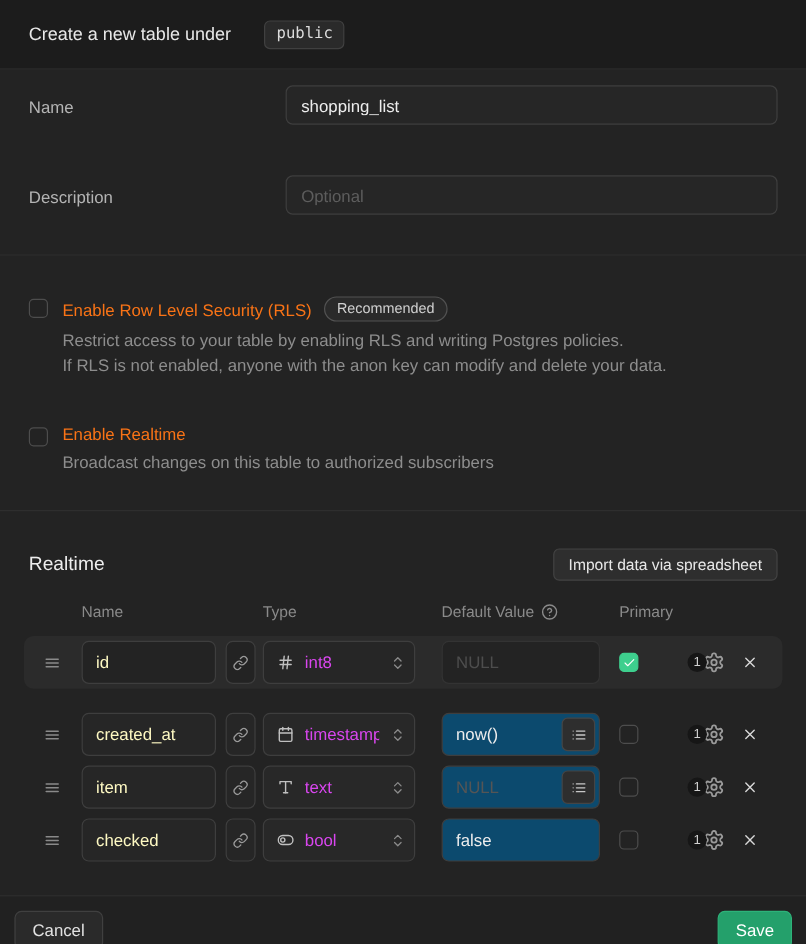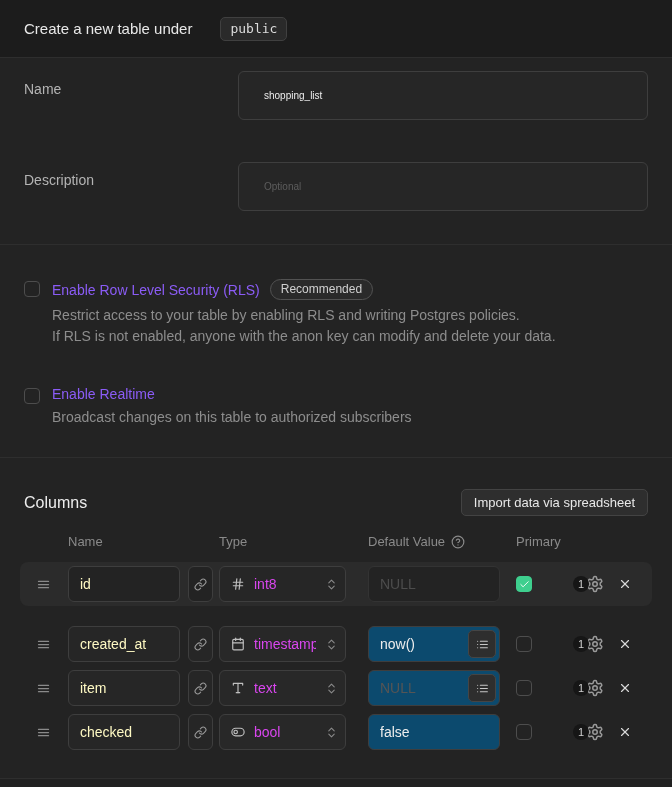"shopping_list" .txt-input { font-size: 10px -> 14px; height: 49px -> 33px; padding: 0 25px -> 0 12px }
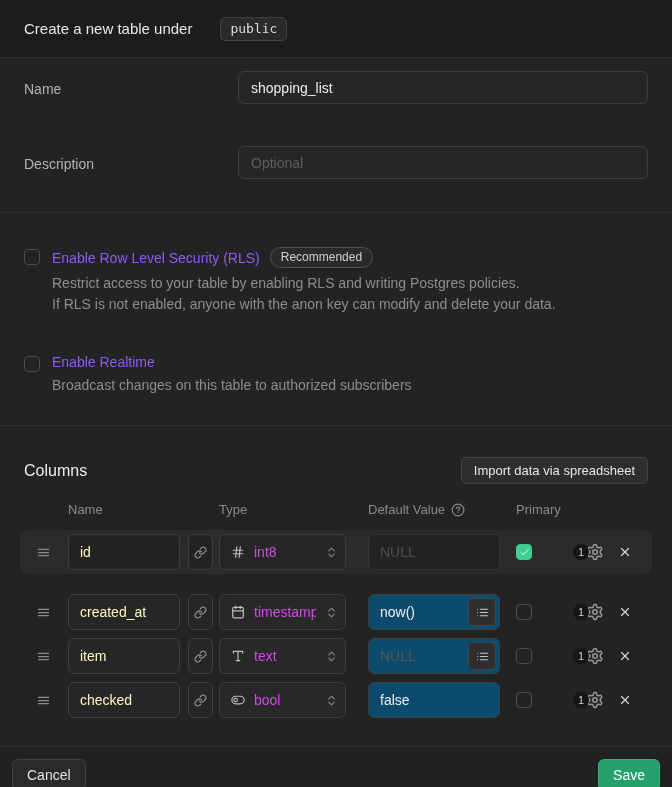"Enable Row Level Security (RLS)" .toggle-label { color: #8b5cf6 -> #f97316 }
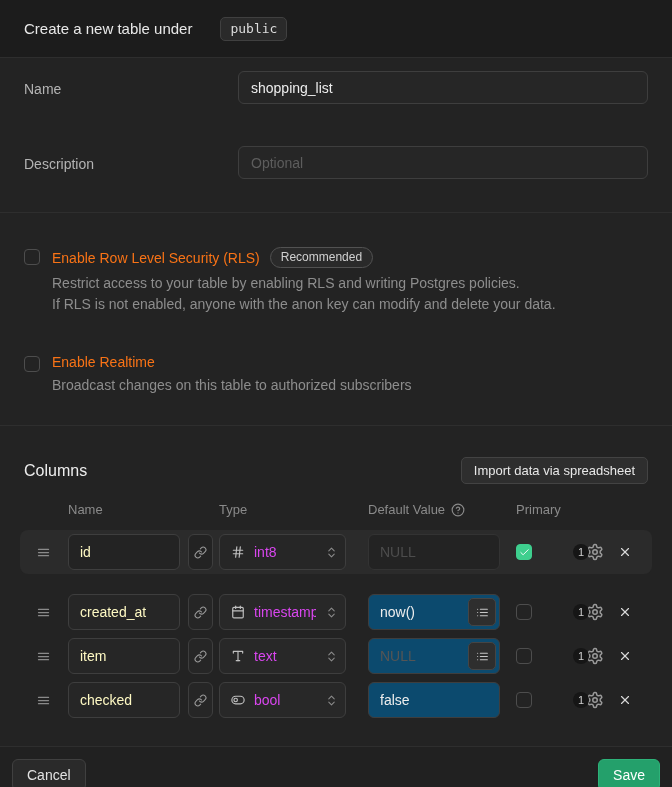"Columns" h3.cols-title { text: Columns -> Realtime }
